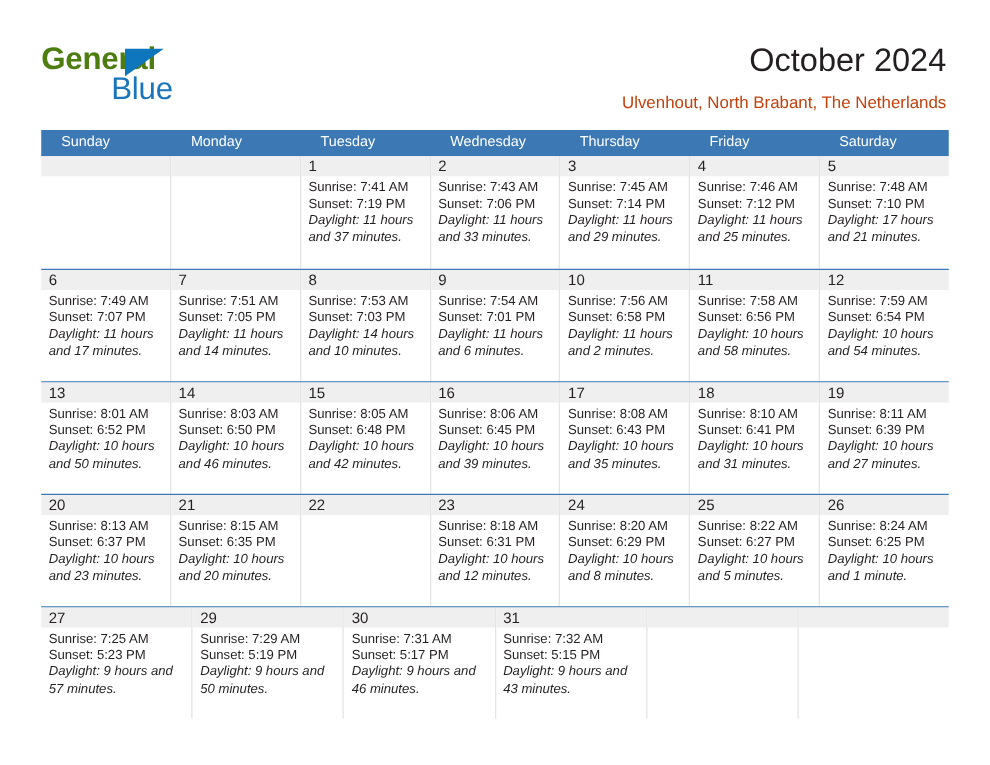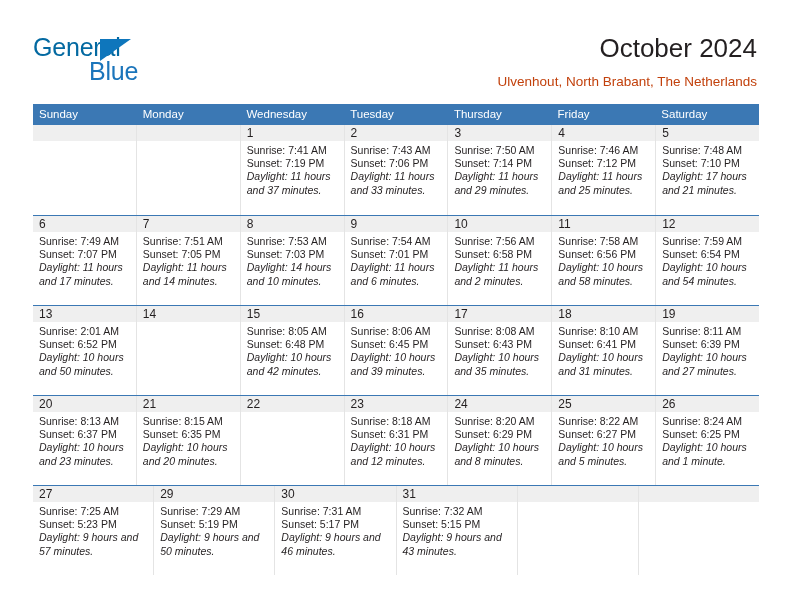"General" .logo-general { color: #0369a1 -> #4d7c0f; font-weight: none -> bold }
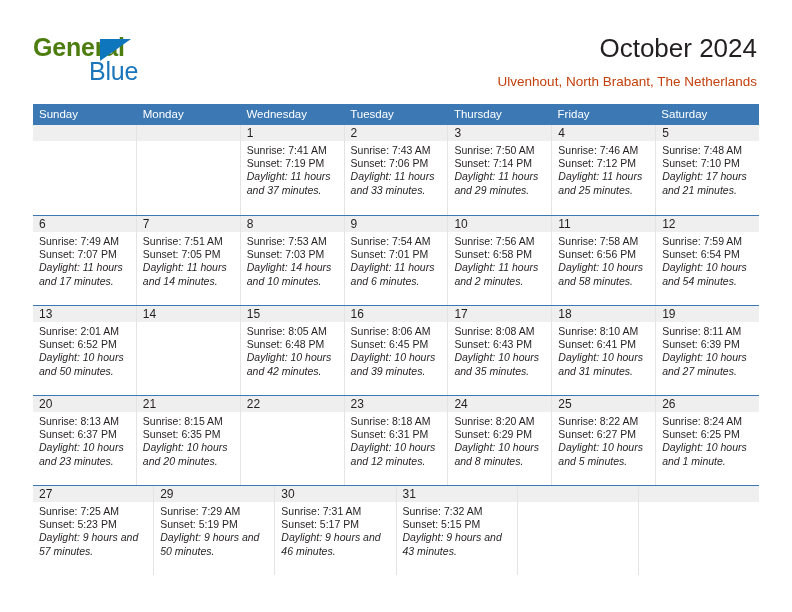"Sunday" .weekday { padding-left: 6px -> 16px }
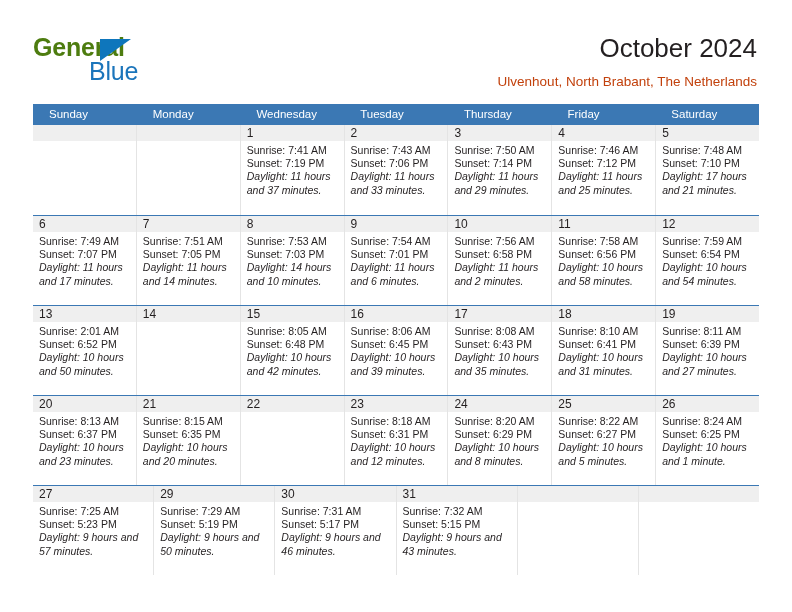"Wednesday" div.weekday { order: before "Tuesday" -> after "Tuesday" }
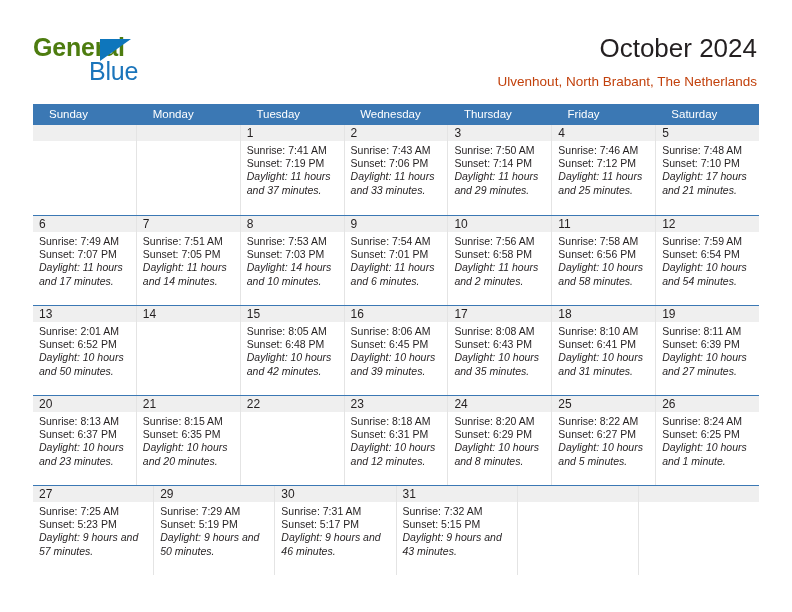"Sunrise: 7:50 AM" div { text: 7:50 -> 7:45 }
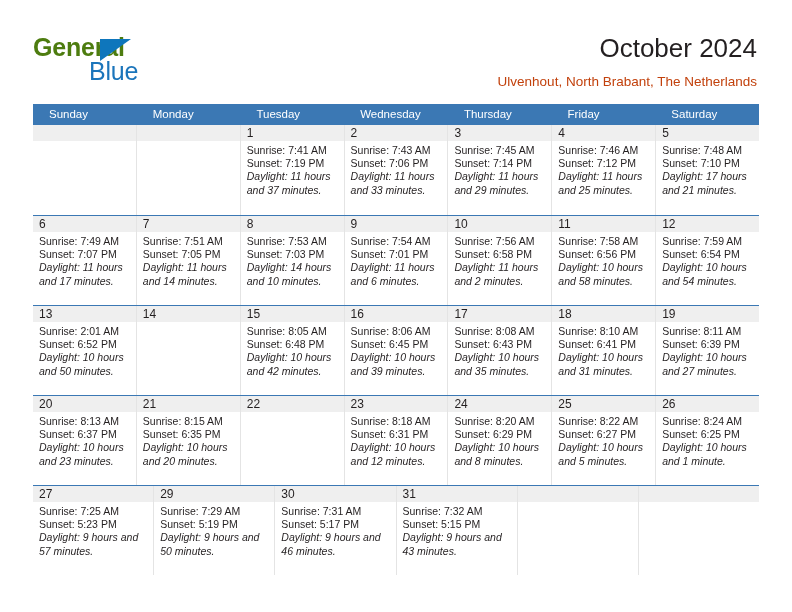"Sunrise: 2:01 AM" div { text: 2:01 -> 8:01 }
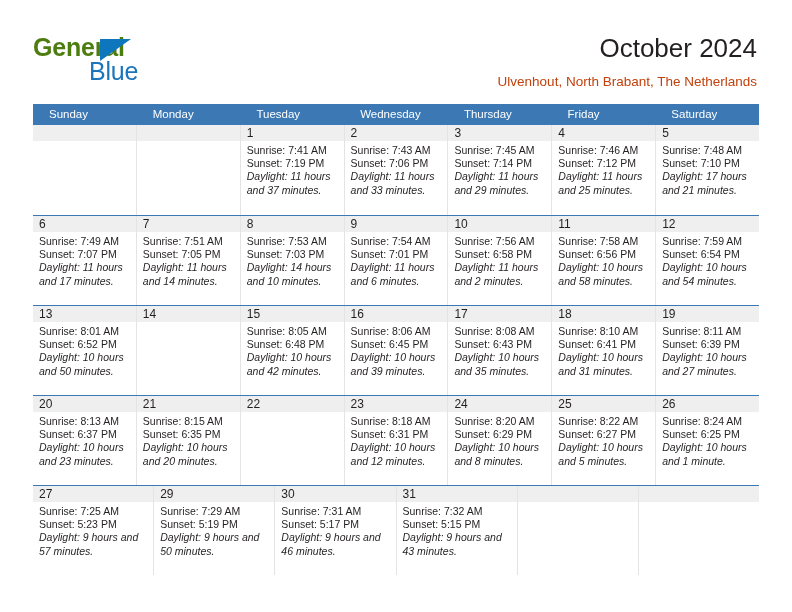"Sunrise: 8:03 AM" div.details { html: none -> <div> <div>Sunrise: 8:03 AM</div> <div>Sunset: 6:50 PM</div> <div>Daylight: 10 hours and 46 minutes.</div> </div> }
